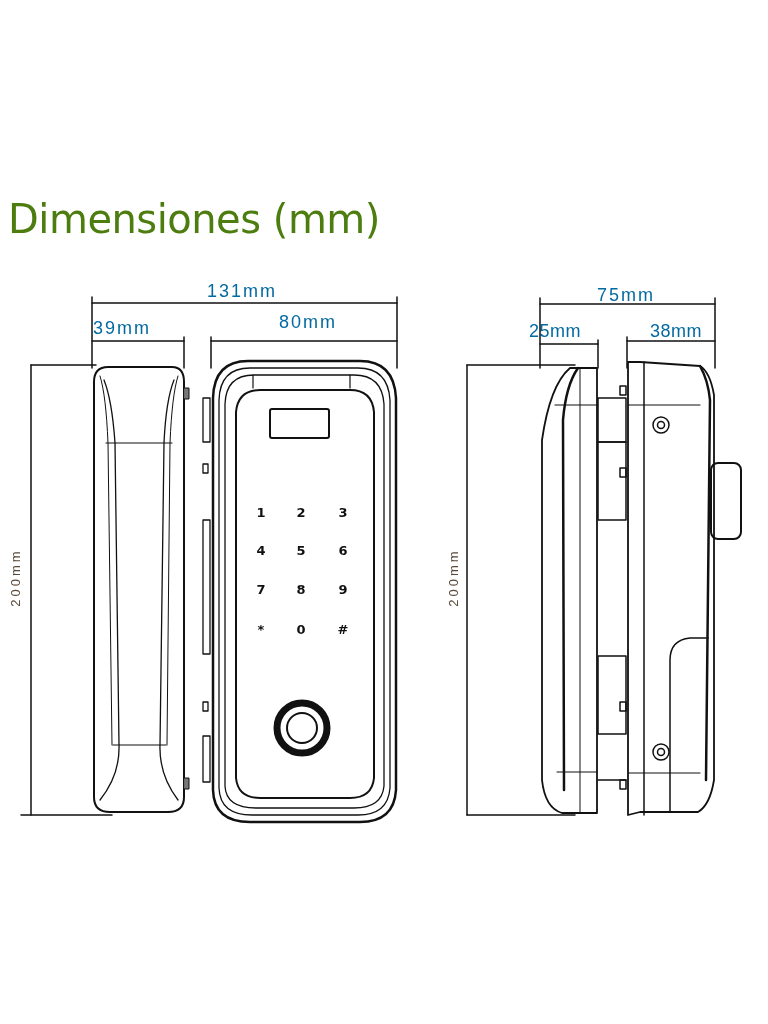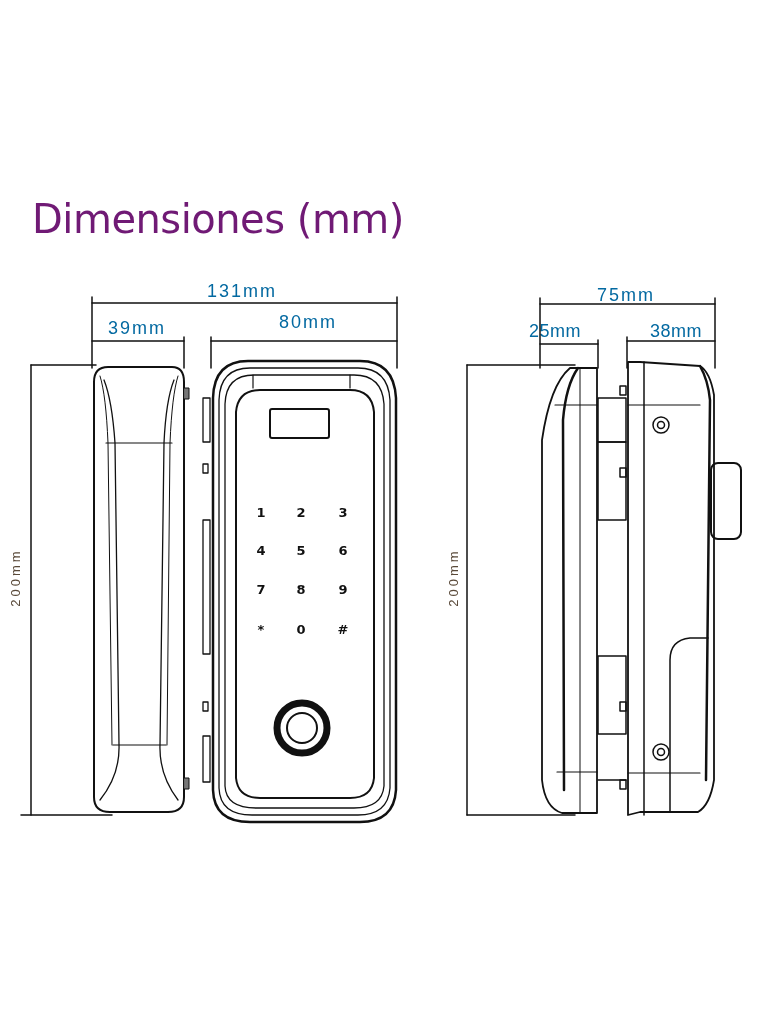"Dimensiones (mm)" .title { color: #701a75 -> #4d7c0f; left: 32px -> 8px }
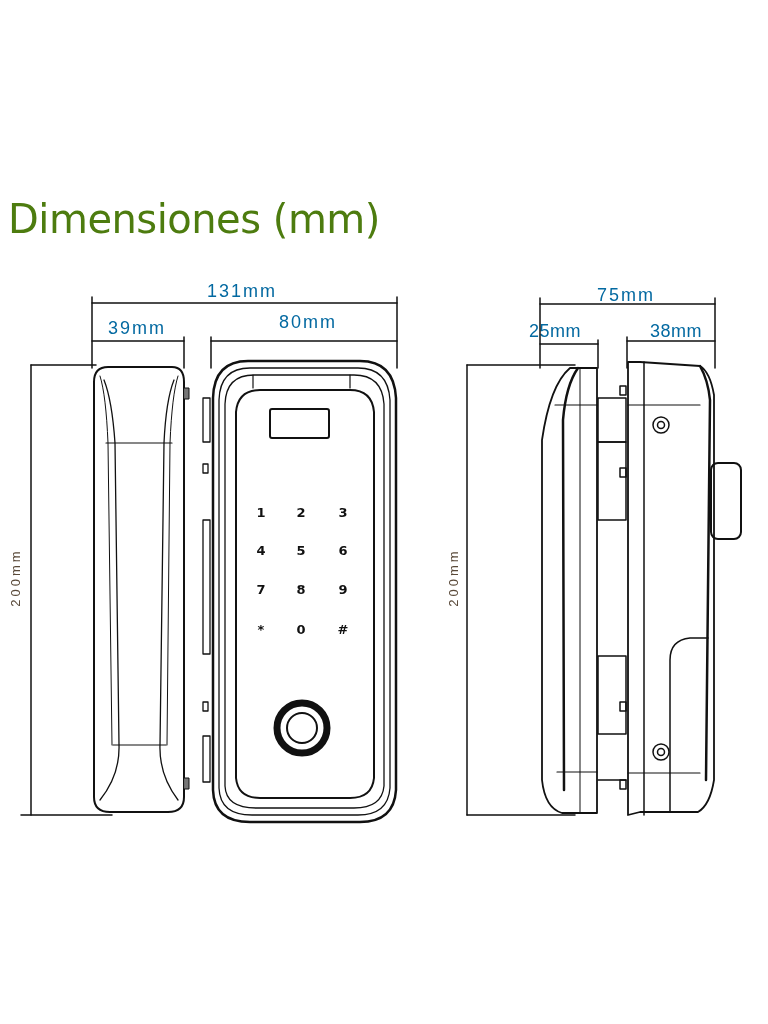"39mm" div.dim { left: 108px -> 93px }
